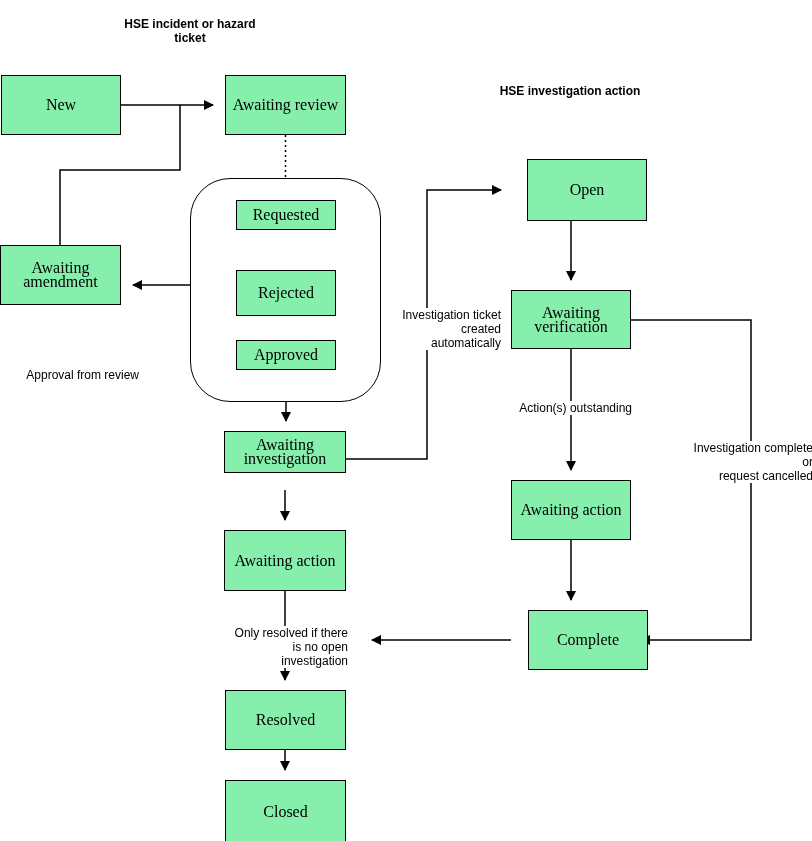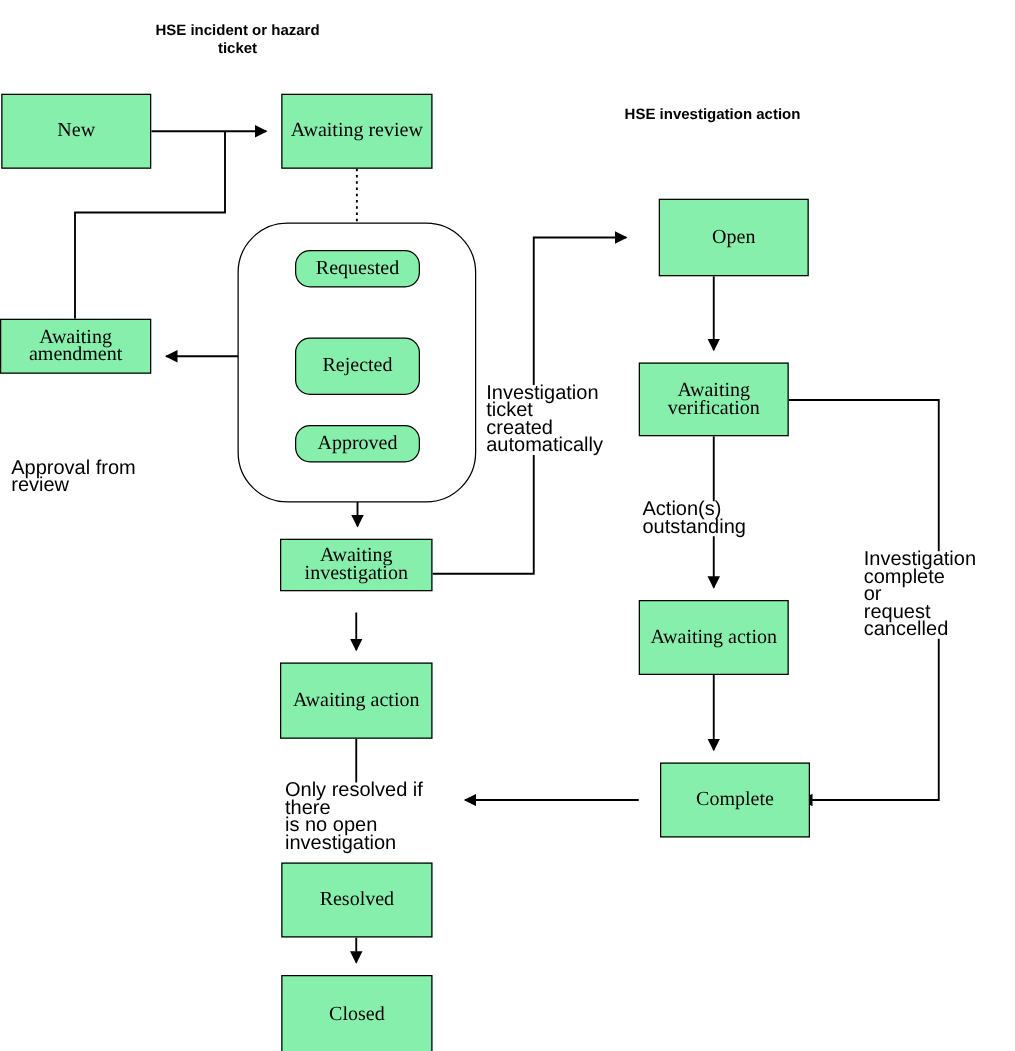"Requested" .subnode { border-radius: 12px -> 0 }
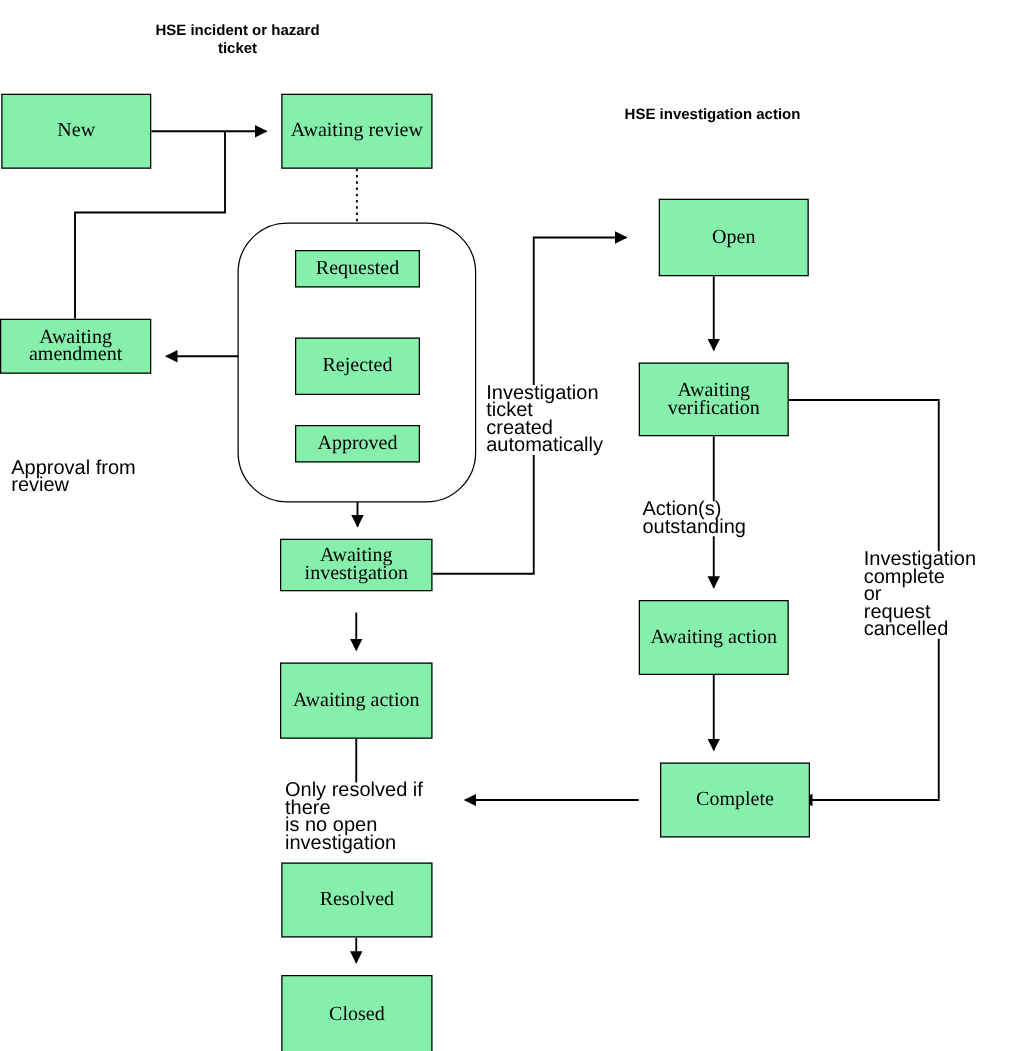"Awaiting amendment" div.node { height: 44px -> 60px; top: 255px -> 245px }
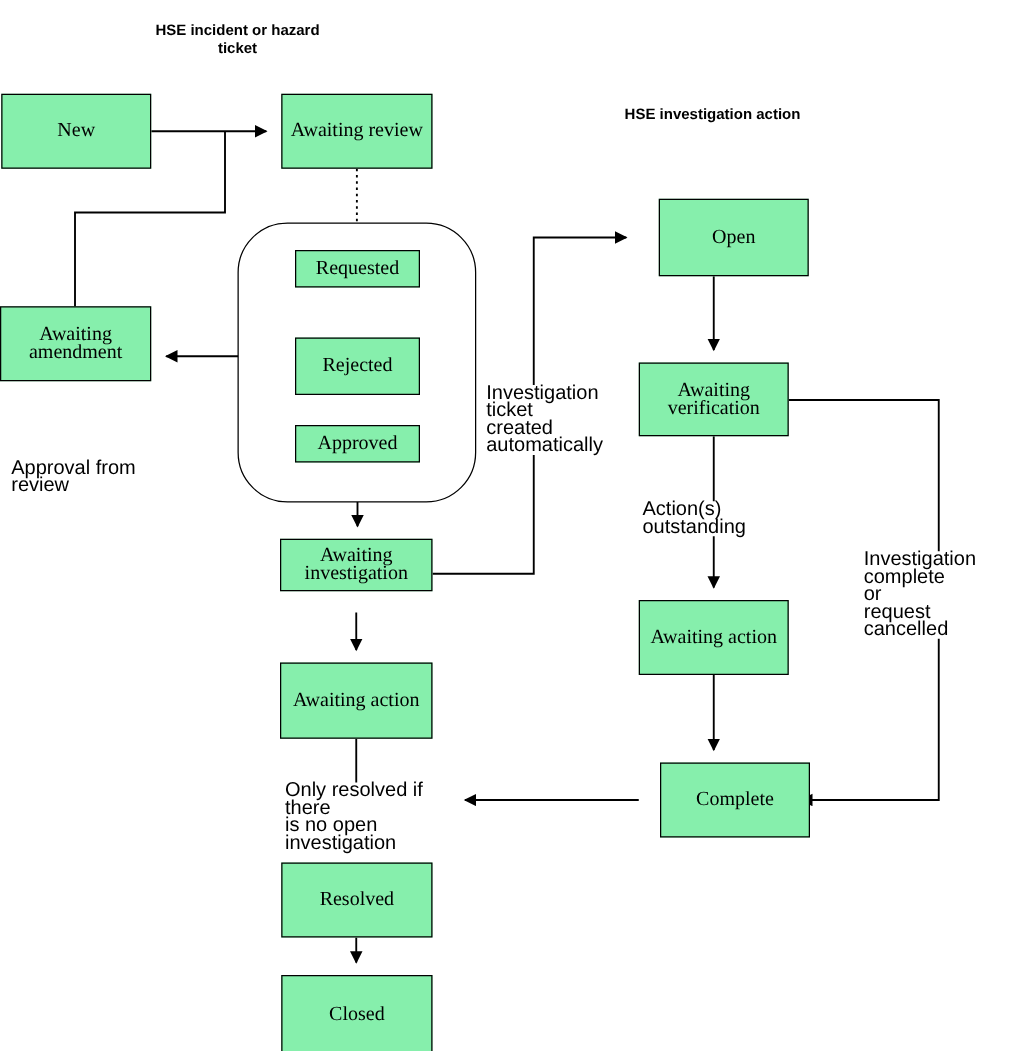"Investigation ticket" .flabel { font-size: 16px -> 12px; text-align: left -> right }
